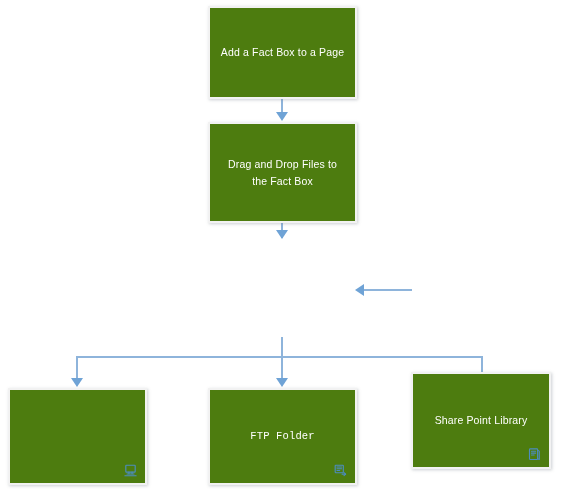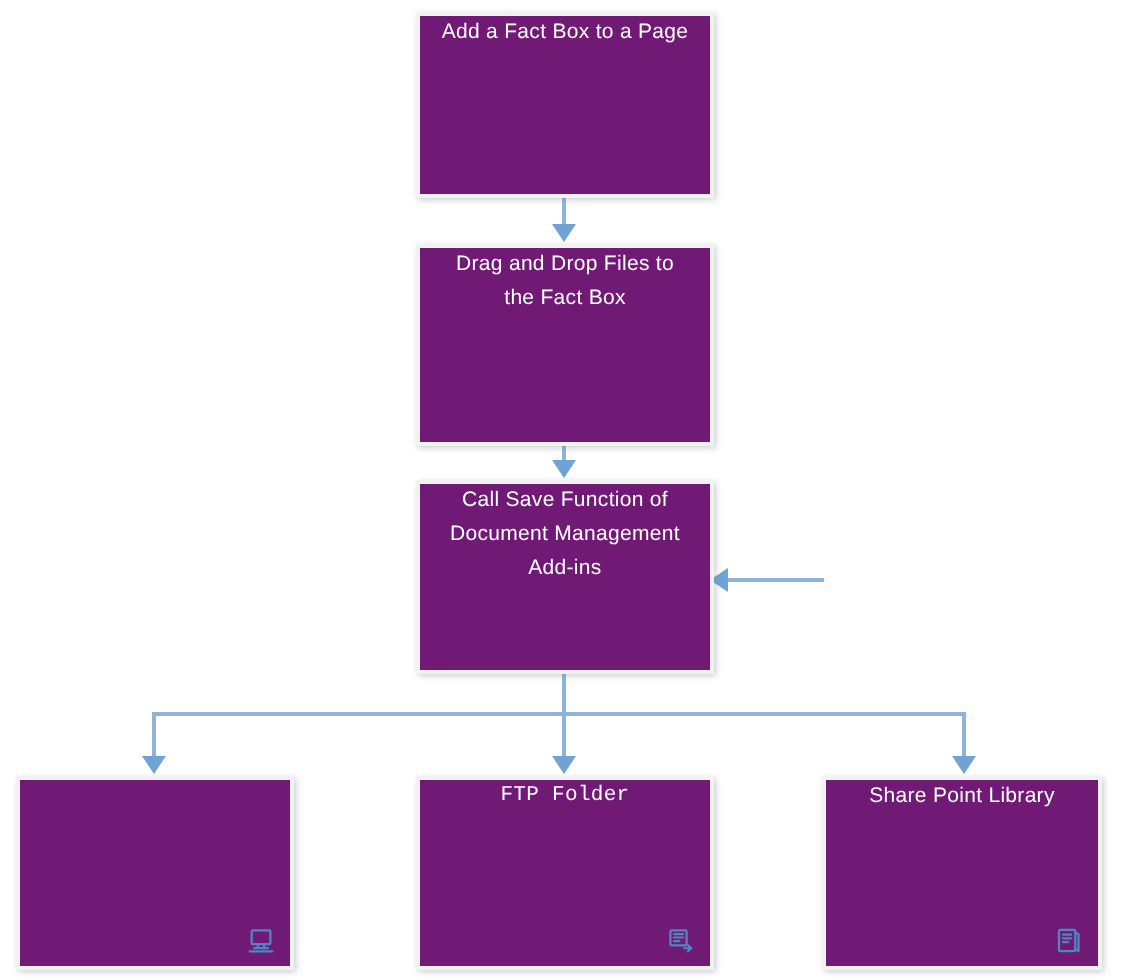"Add a Fact Box to" .node { align-items: flex-start -> center; background: #701a75 -> #4d7c0f }
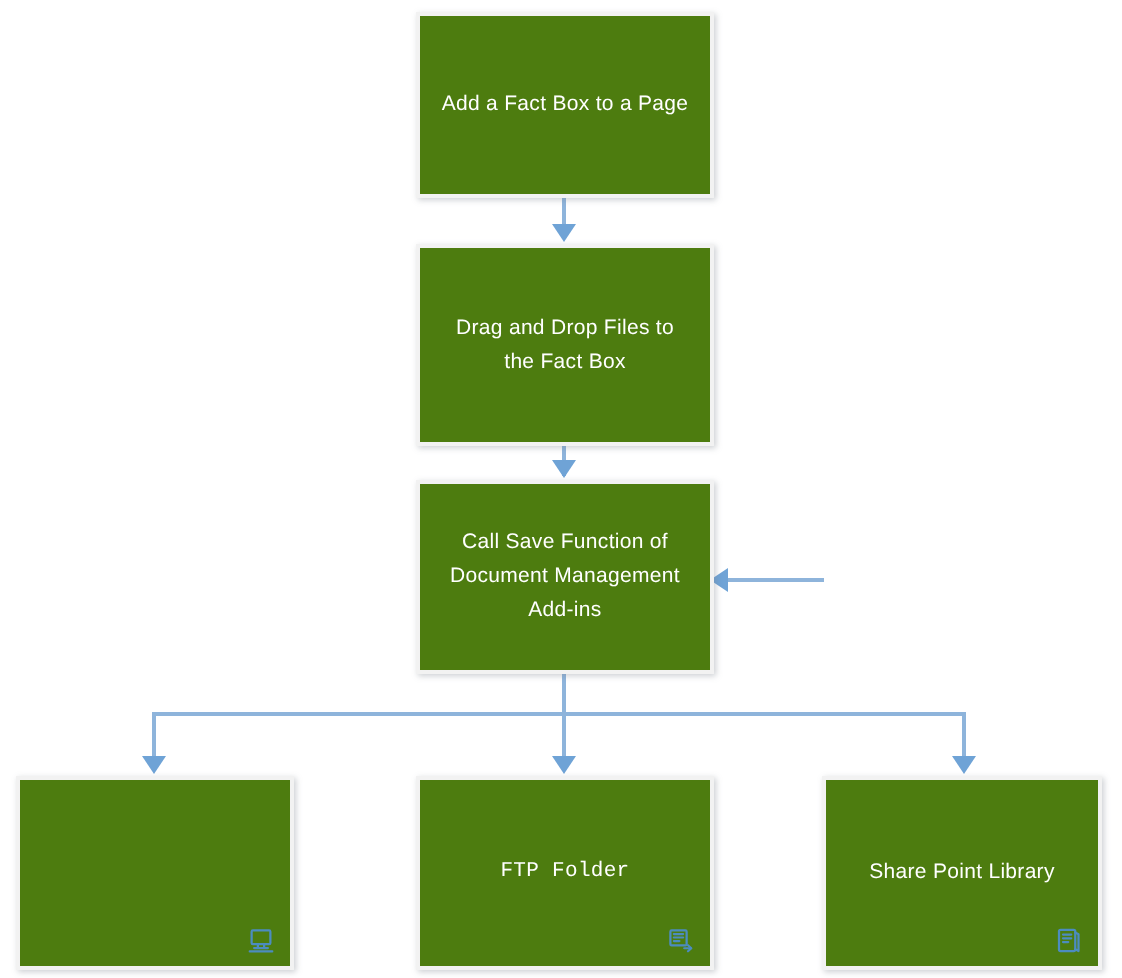"Call Save Function of" div.node { html: <div> <span>Call Save Function of Document Management Add-ins</span> </div> -> none }
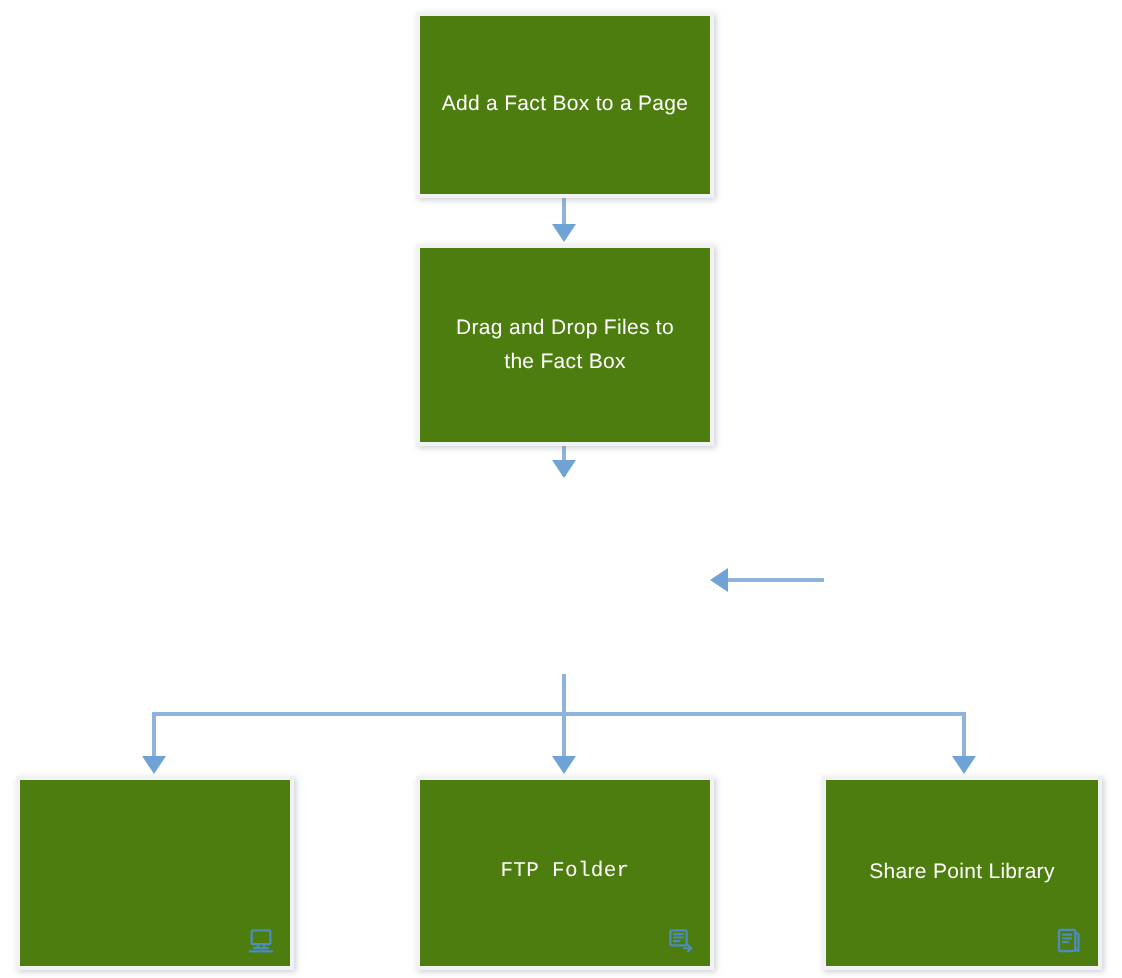"Share Point Library" div.node { top: 388px -> 372px }
